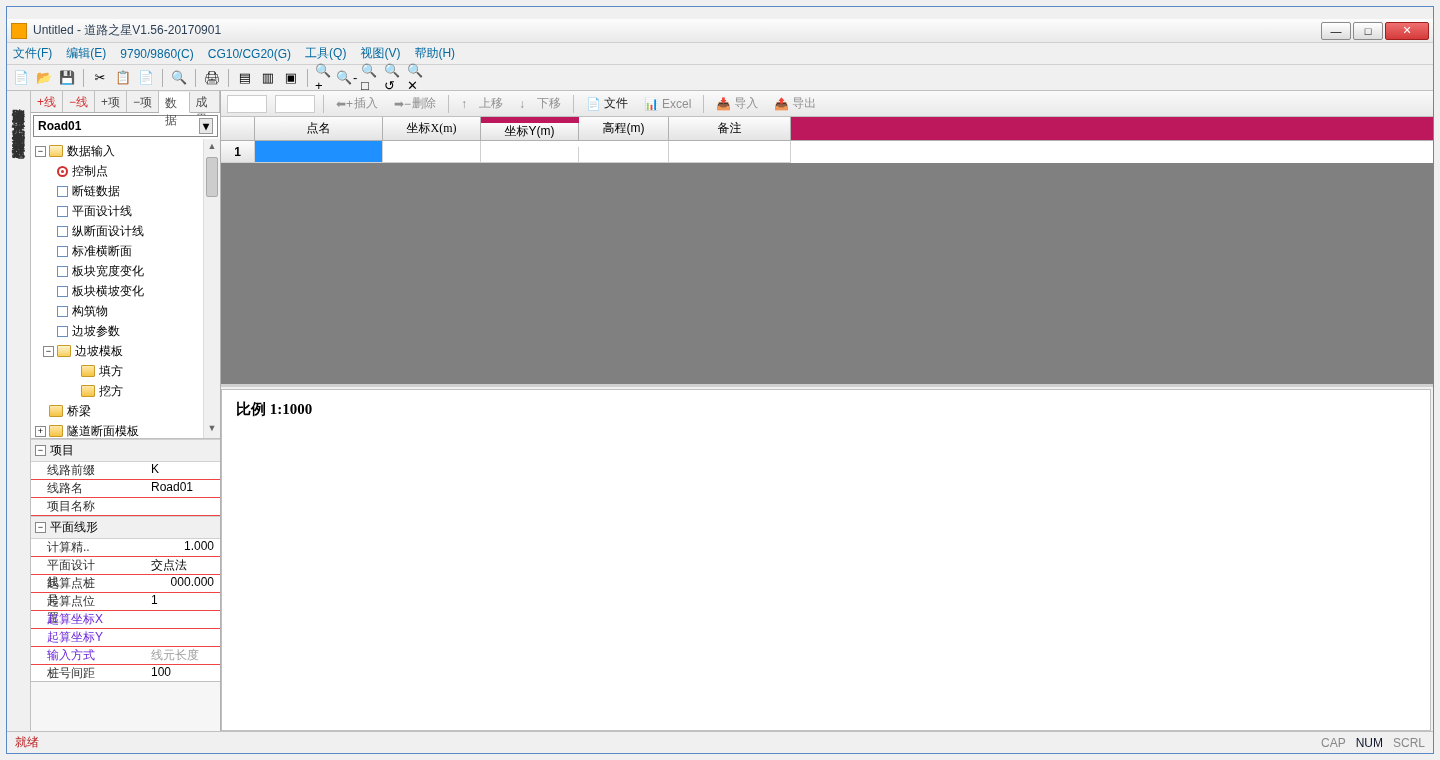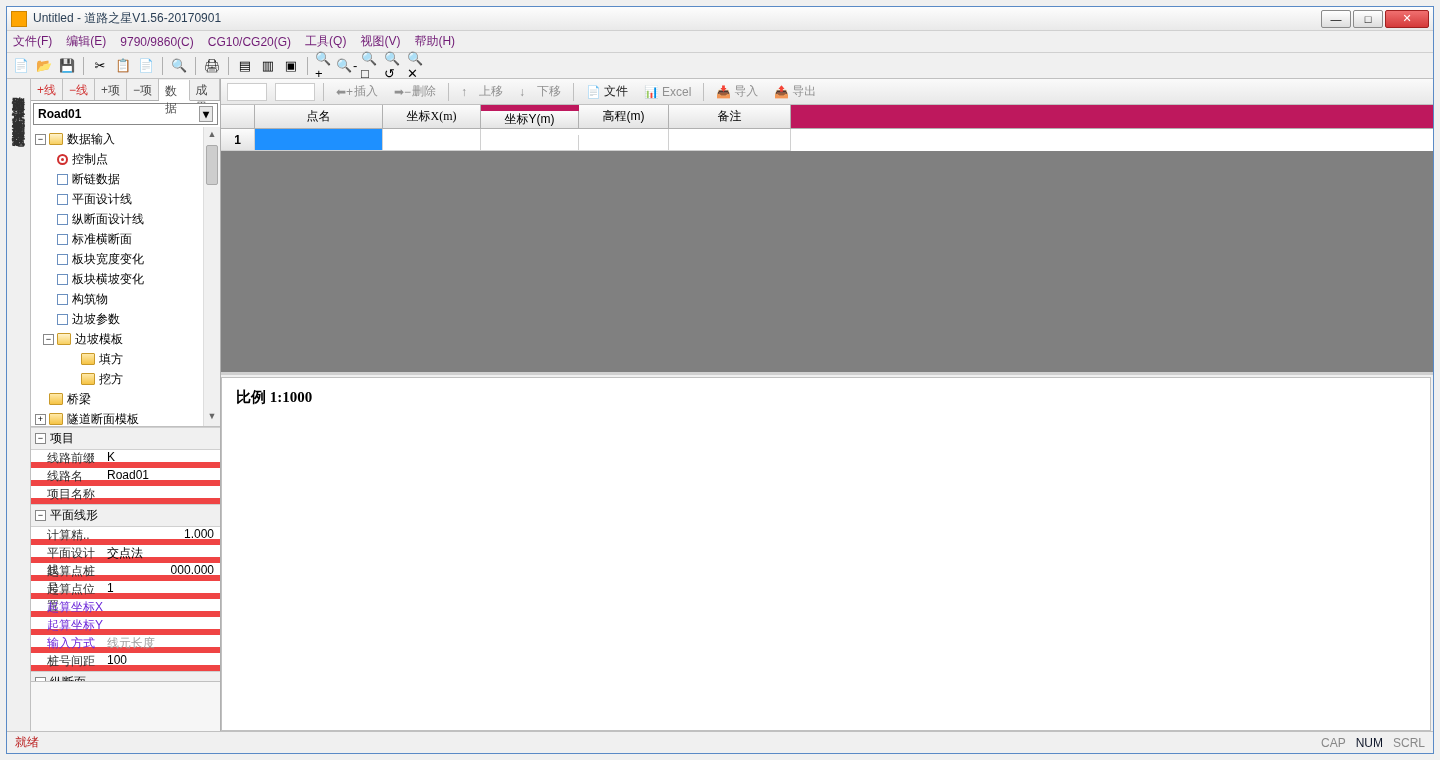"Untitled - 道路之星V1.56-20170901" .titlebar { margin-top: none -> 12px }
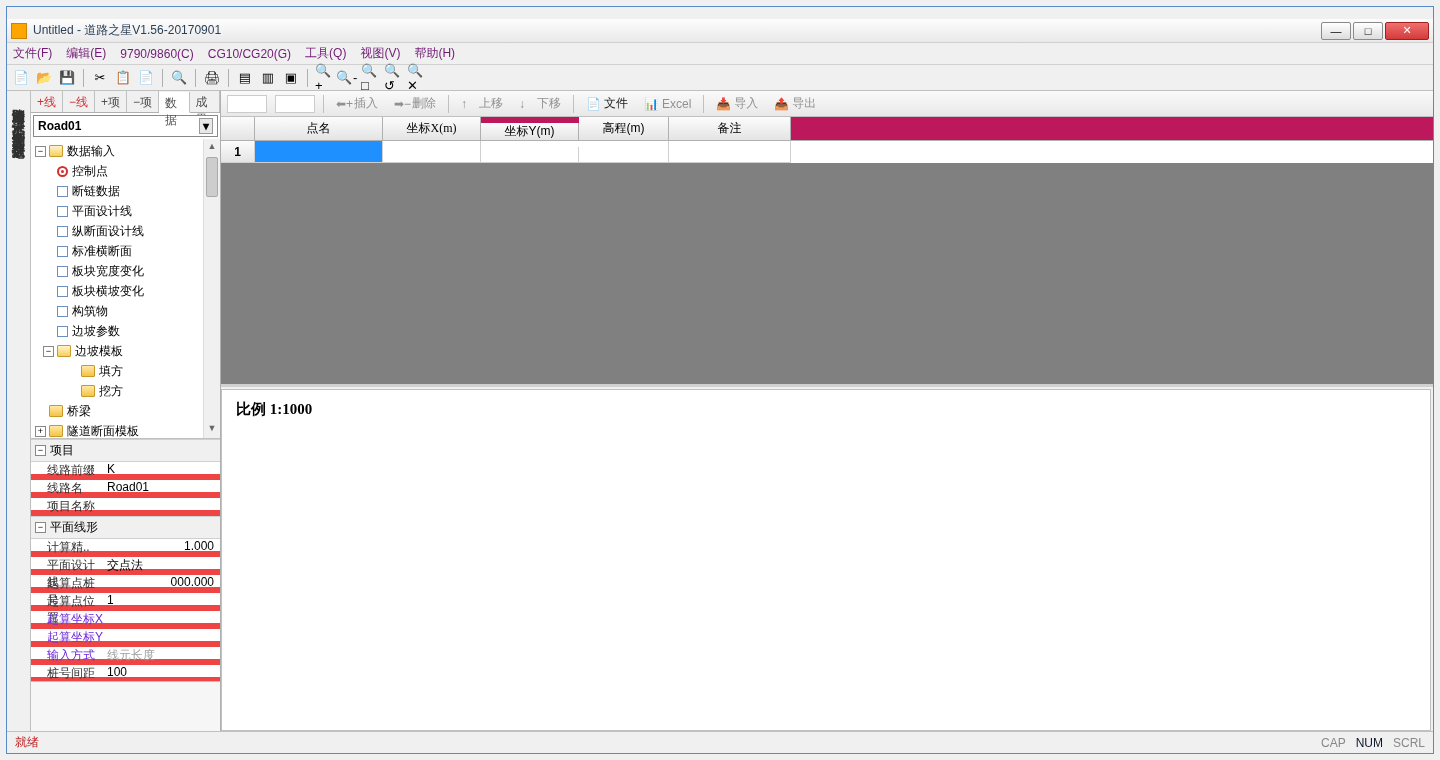"文件(F)" .menubar span { color: #701a75 -> #0369a1 }
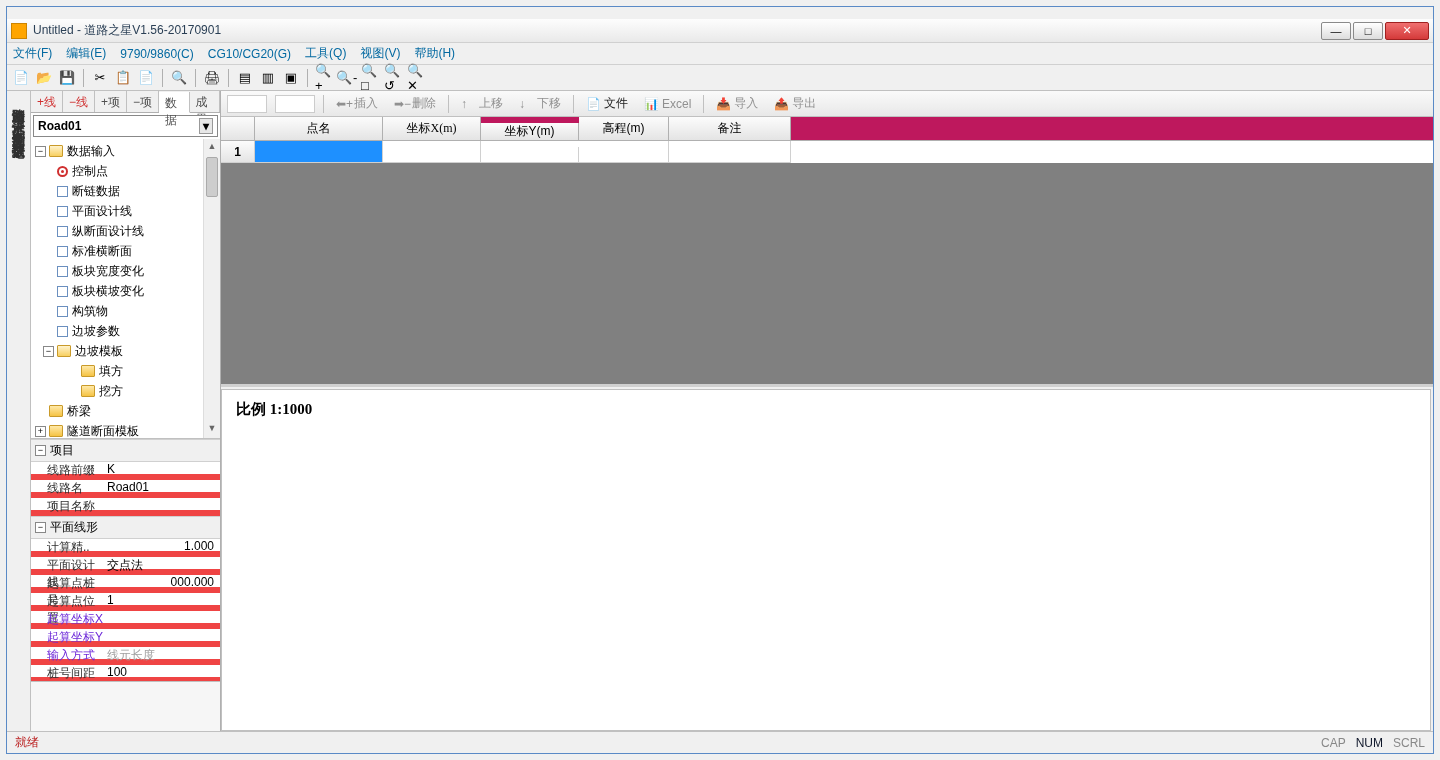"线路前缀" .prow { border-bottom: 6px solid #ef4444 -> 1px solid #ef4444; gap: none -> 44px }
